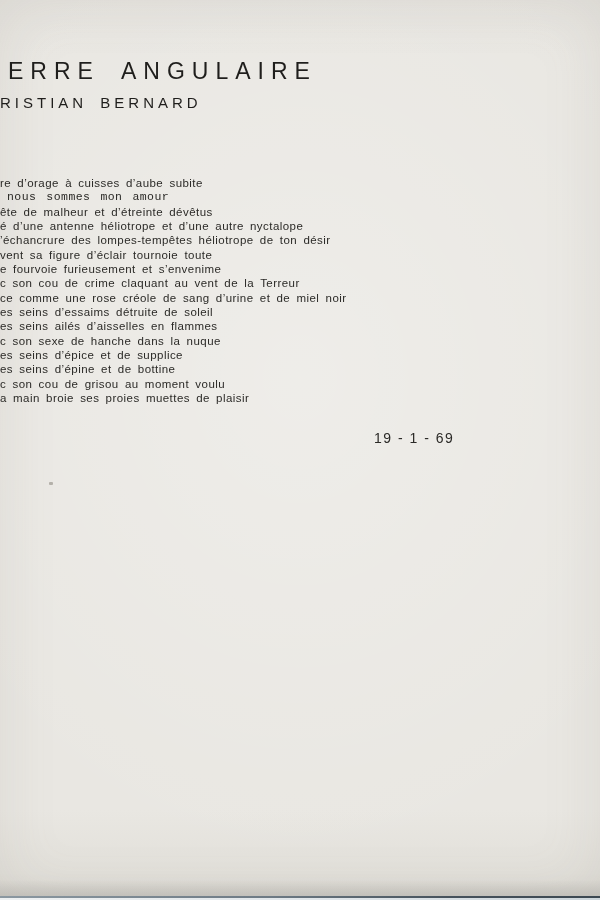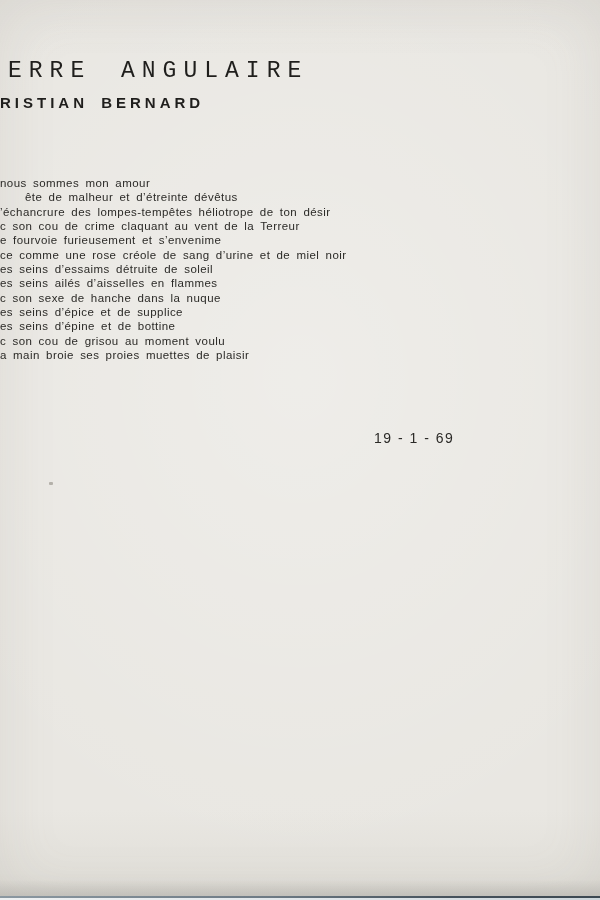"ERRE ANGULAIRE" .title { font-family: Liberation Mono, monospace -> none }
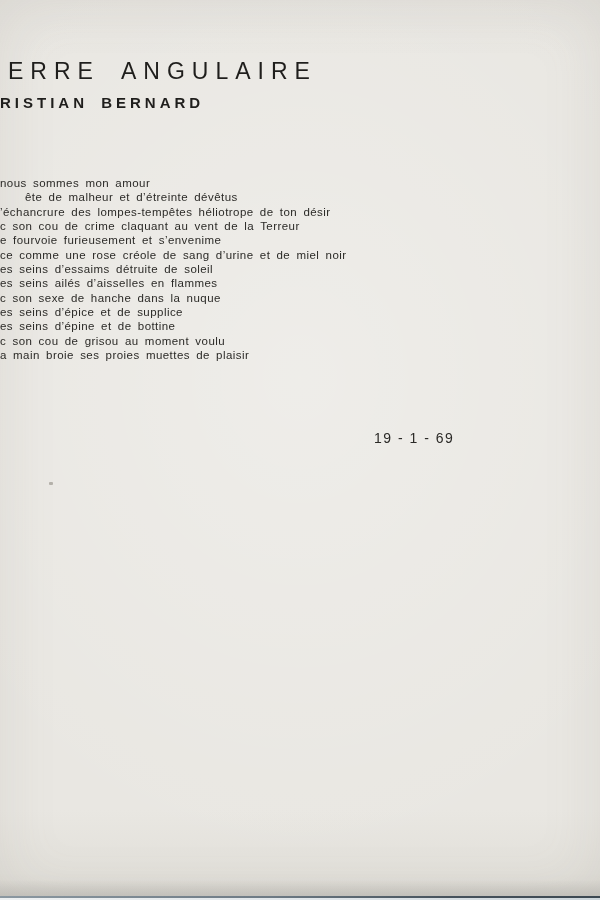"RISTIAN BERNARD" .author { font-weight: 700 -> 400 }
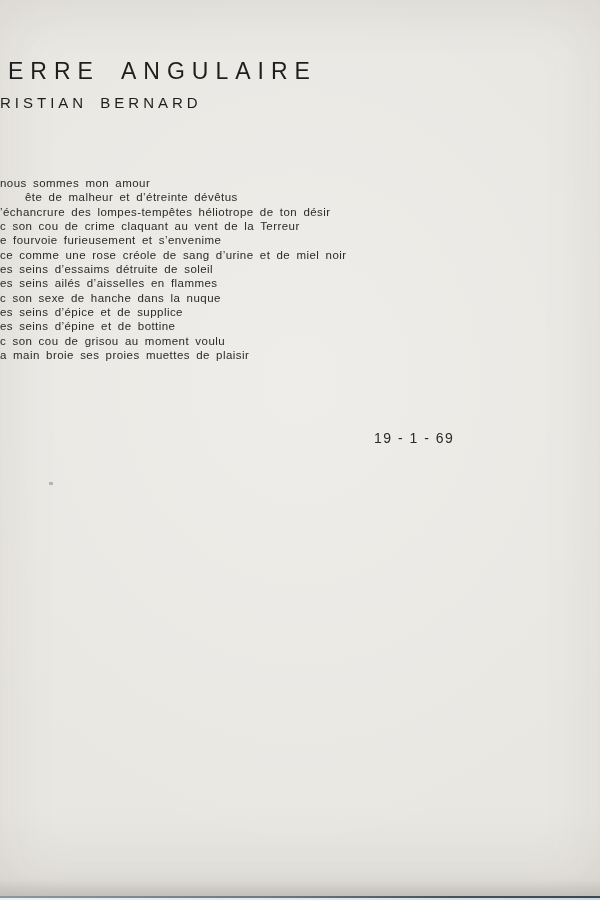"re d’orage à cuisses d’aube" div.poem-line { html: none -> <div>re d’orage à cuisses d’aube subite</div> }
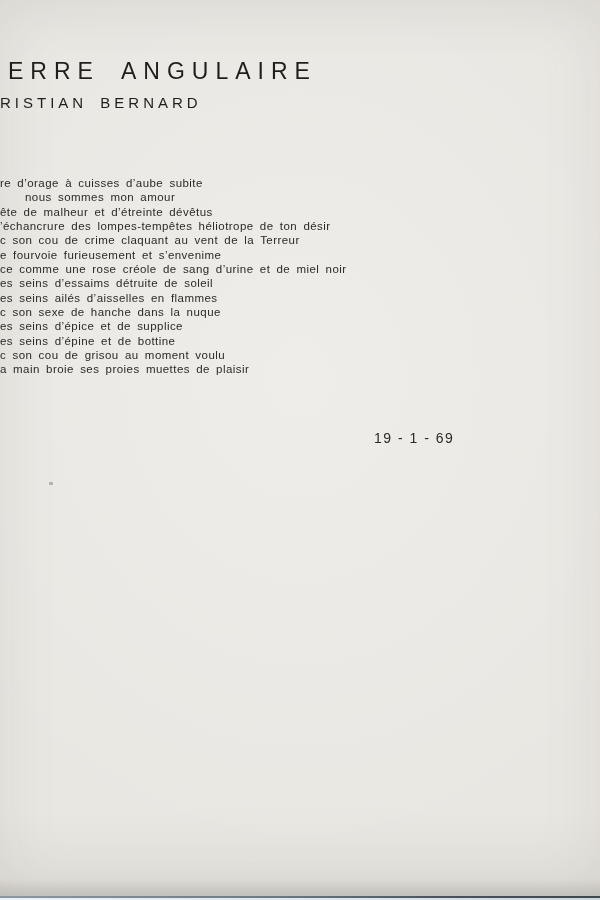"nous sommes mon amour" .poem-line:nth-child(2) { font-family: none -> Liberation Mono, monospace; margin-left: 25px -> 7px }
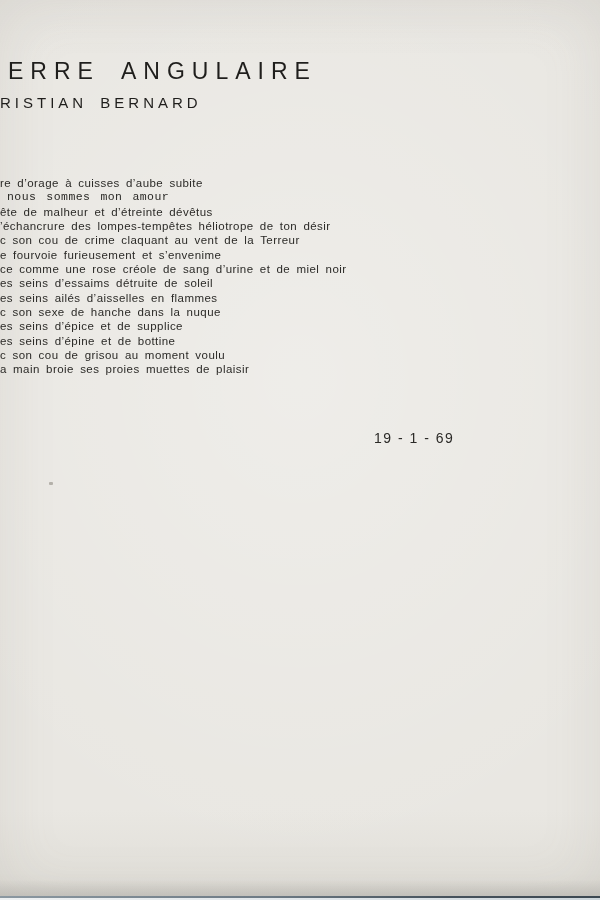"é d’une antenne héliotrope et" div.poem-line { html: none -> <div>é d’une antenne héliotrope et d’une autre nyctalope</div> }
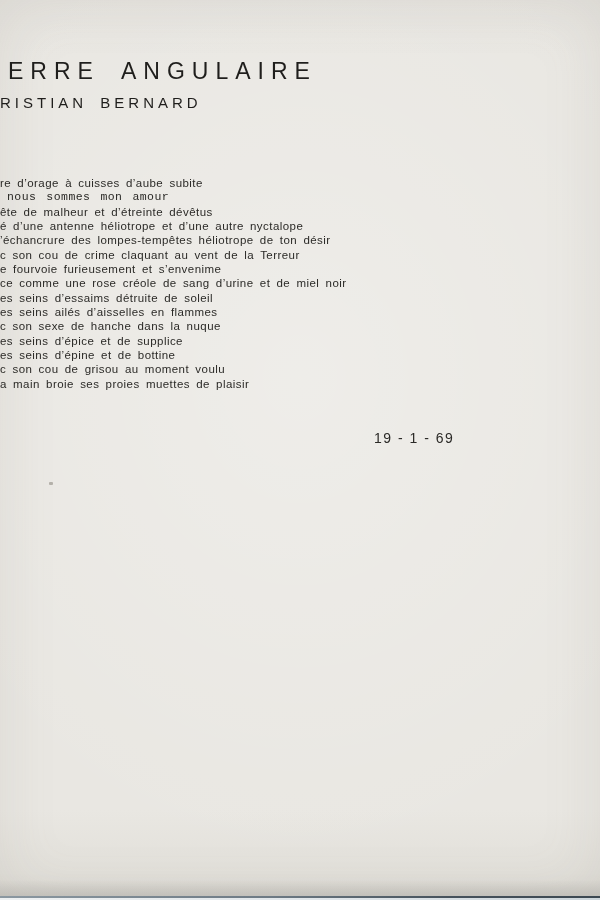"vent sa figure d’éclair tournoie" div.poem-line { html: none -> <div>vent sa figure d’éclair tournoie toute</div> }
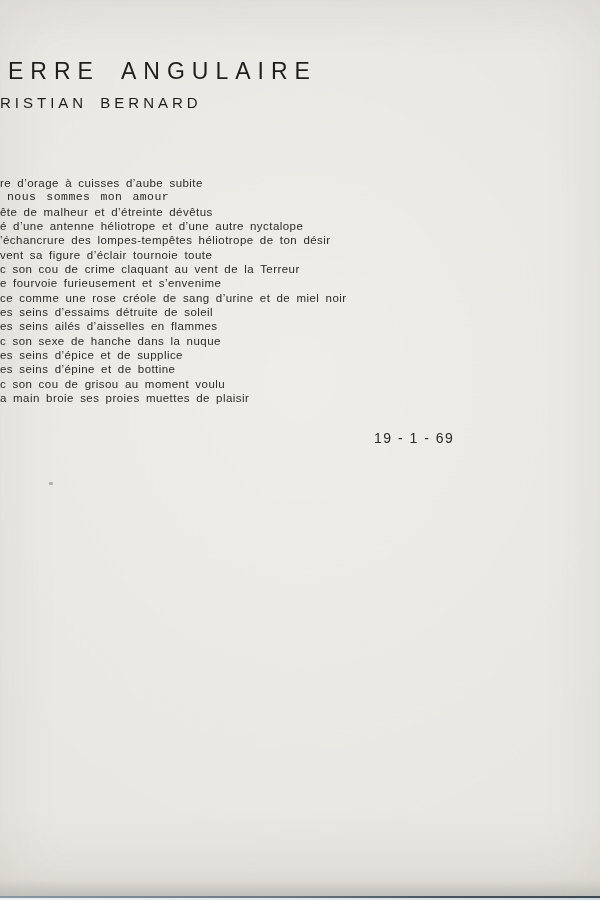"c son cou de crime" div.poem-line { order: before "e fourvoie furieusement et s’envenime" -> after "e fourvoie furieusement et s’envenime" }
